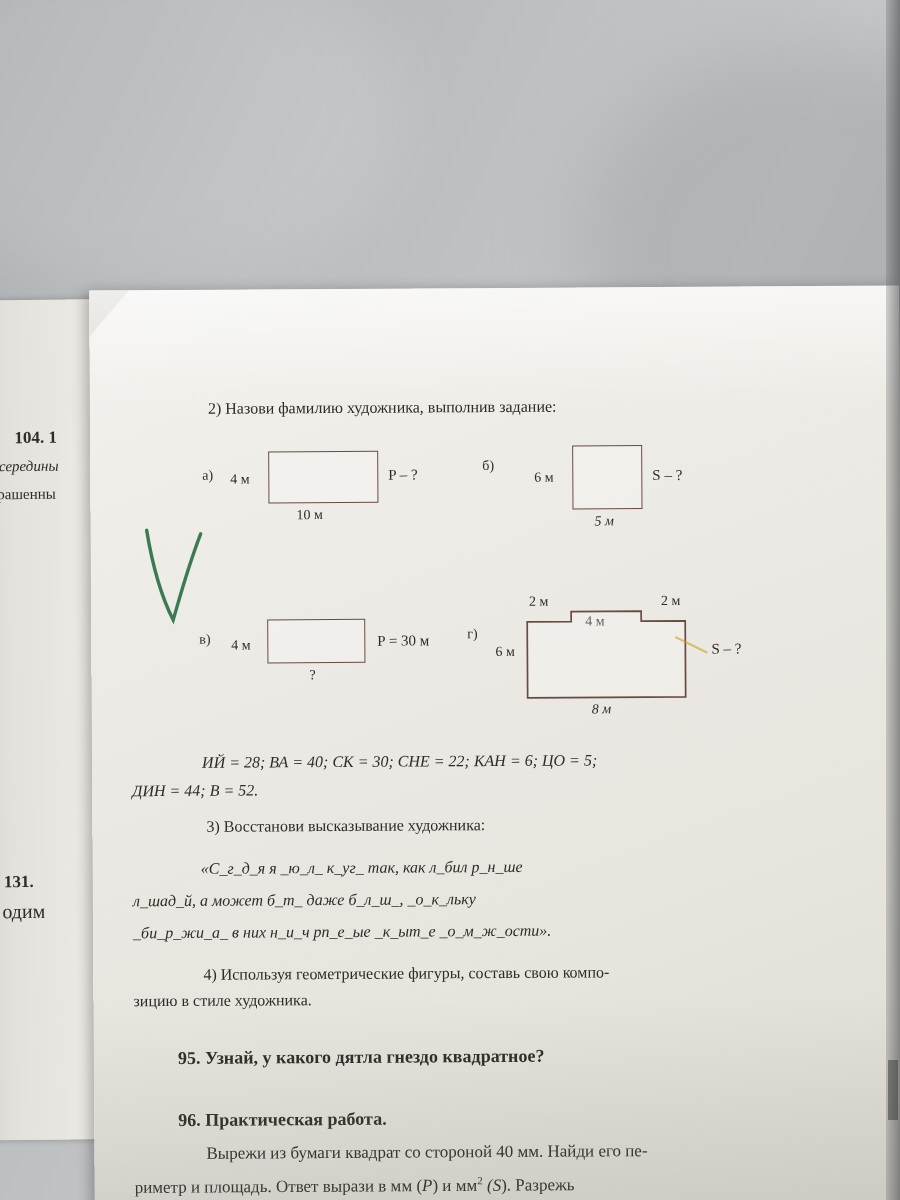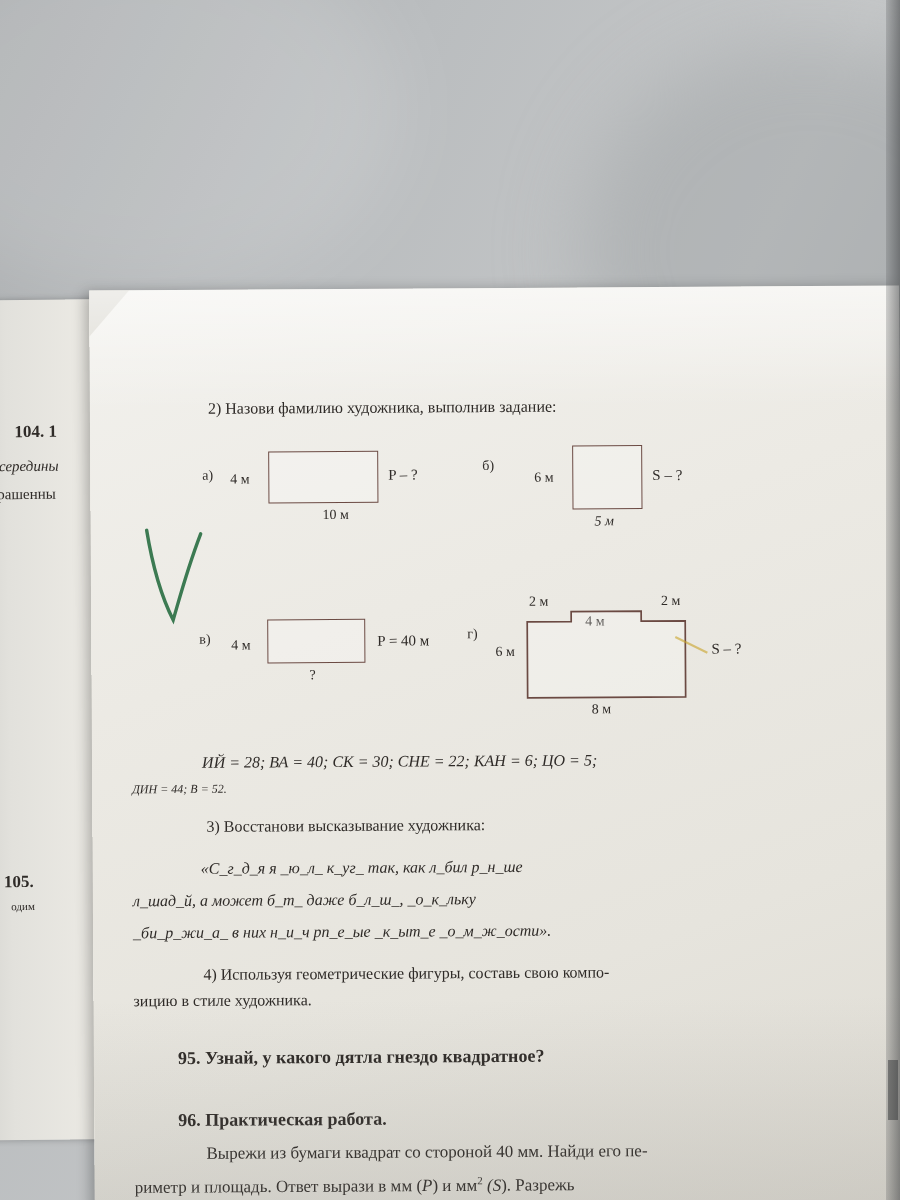"104. 1" div.txt { top: 122px -> 128px }
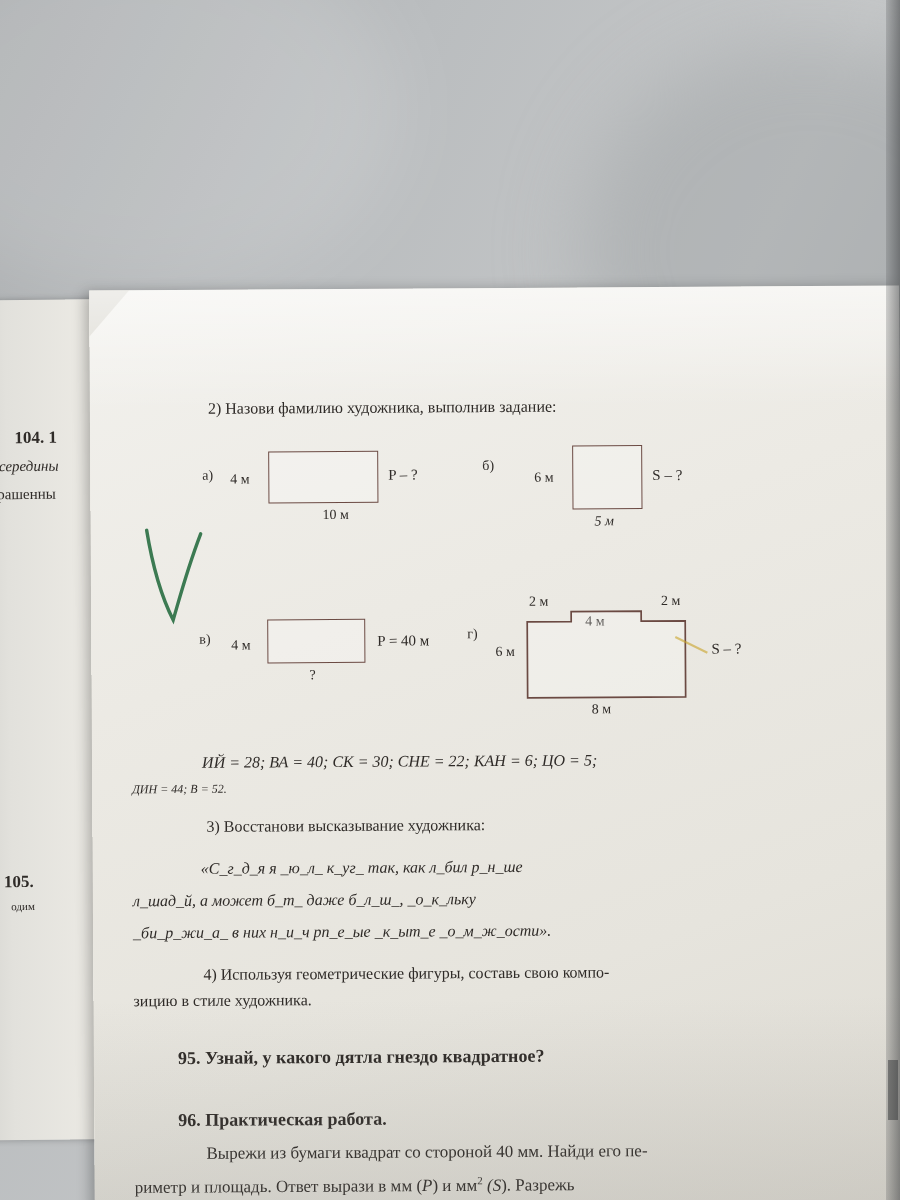"10 м" div.label-sm { margin-left: 26px -> none }
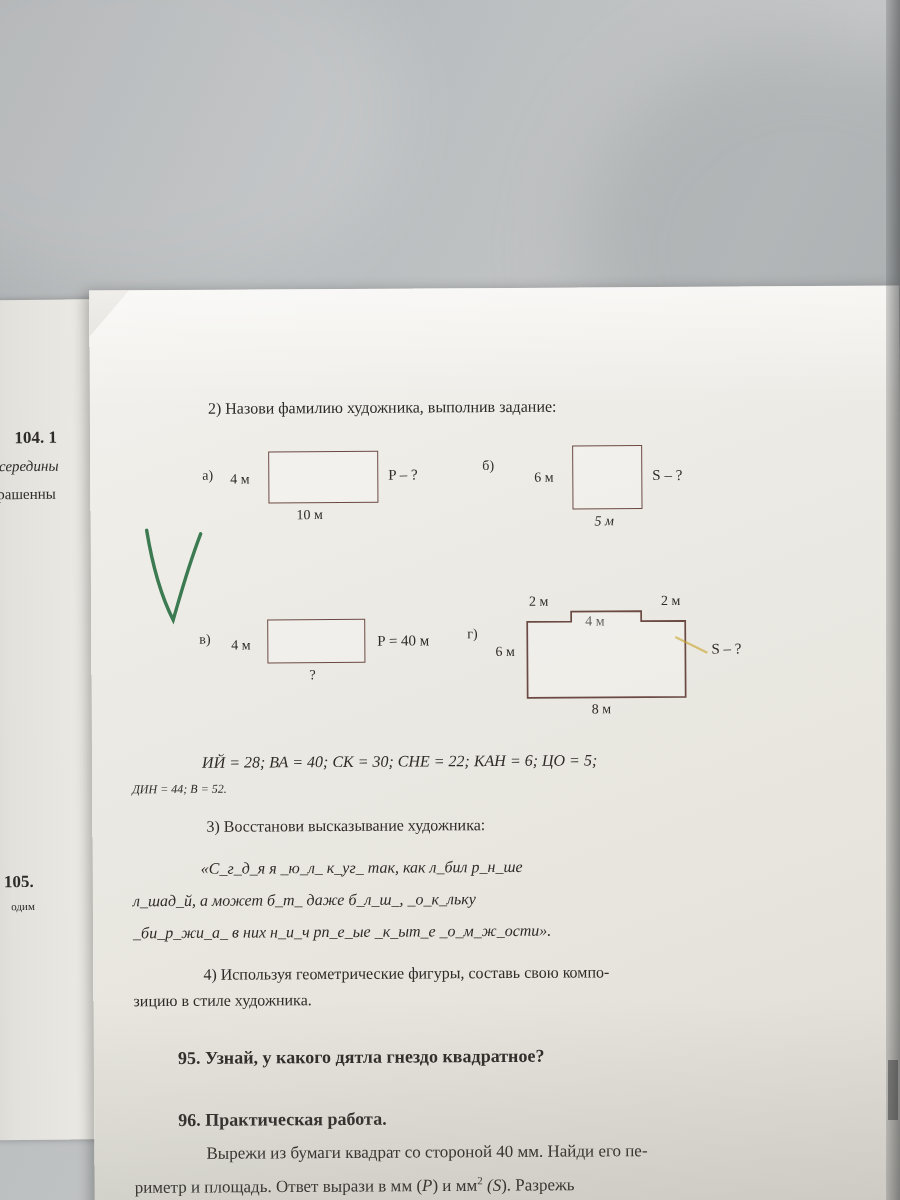"P = 40 м" div.label-md { text: 40 -> 30 }
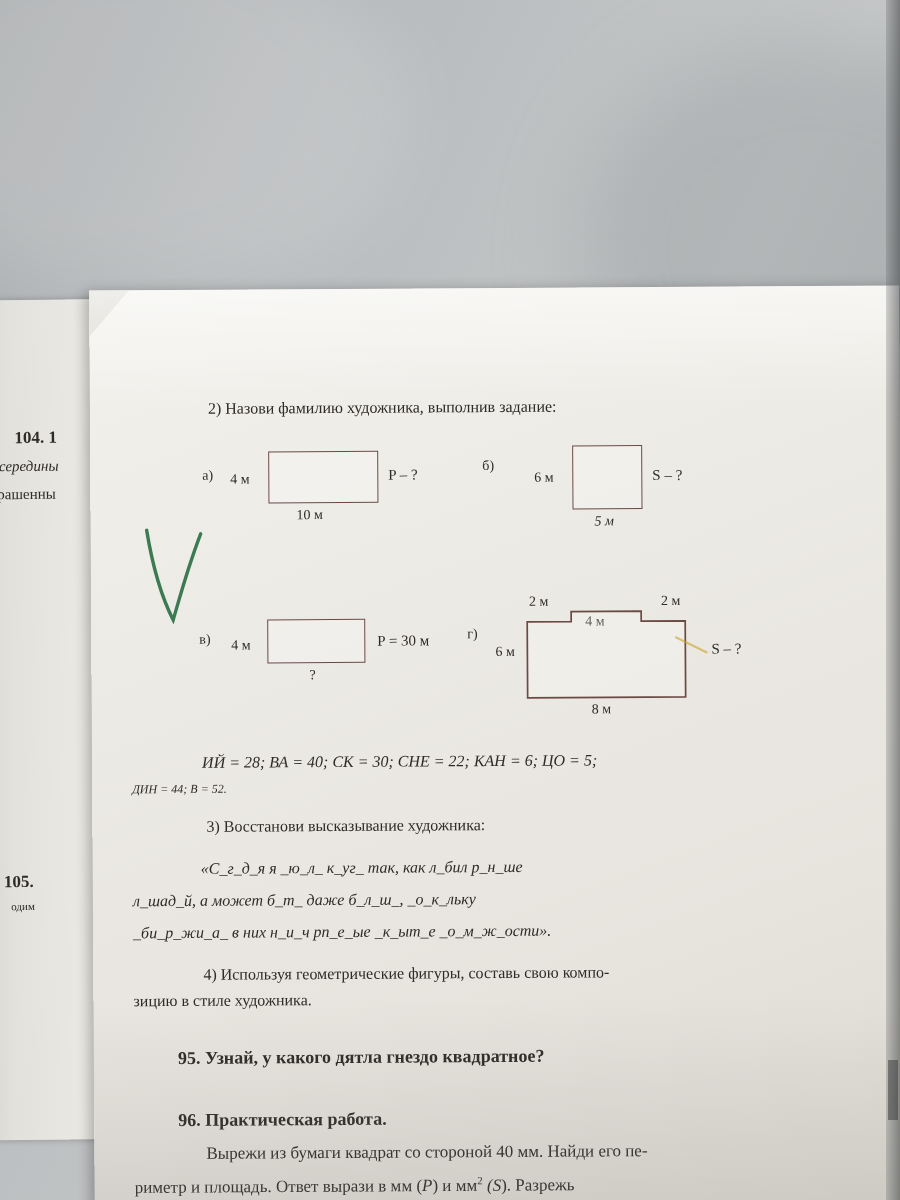"8 м" div.label-sm { font-style: none -> italic }
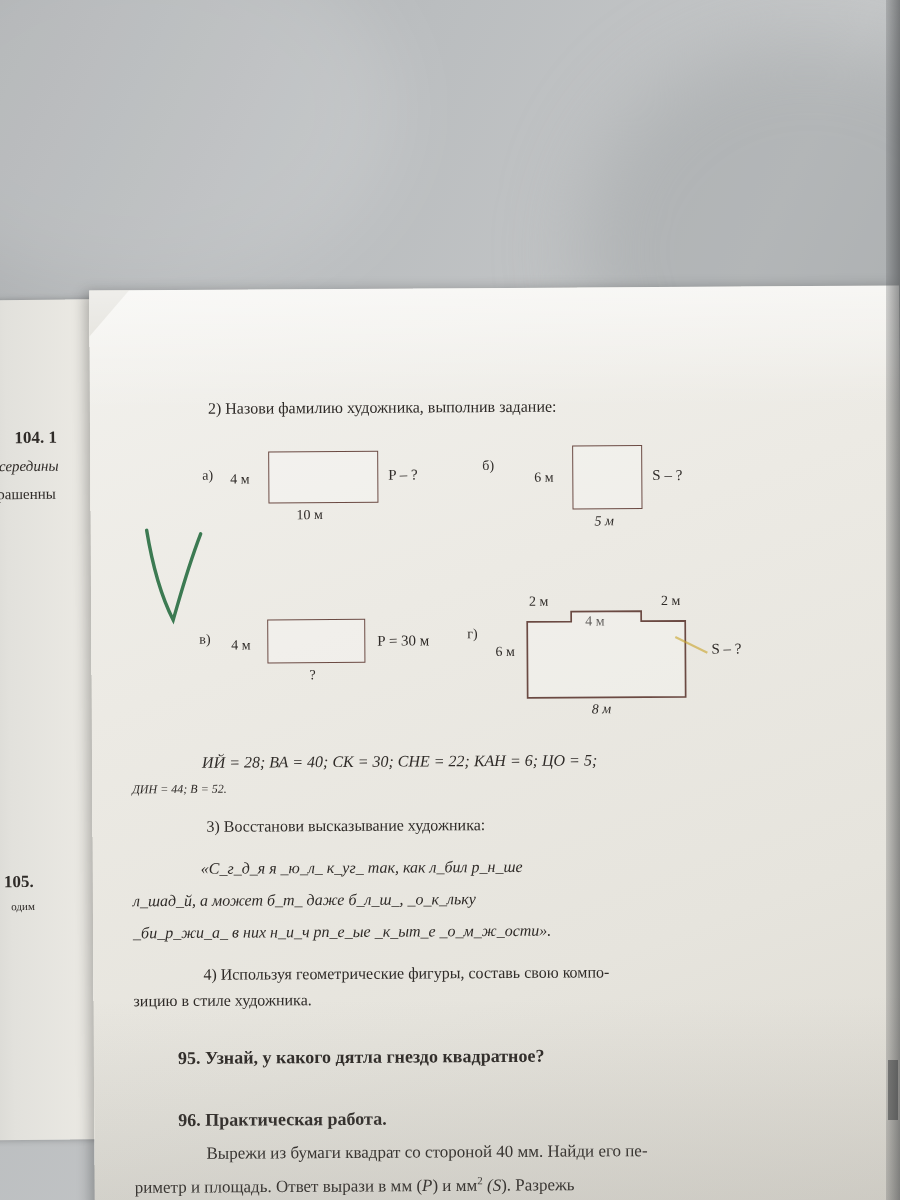"ДИН = 44; В =" div.txt { font-size: 12px -> 16px }
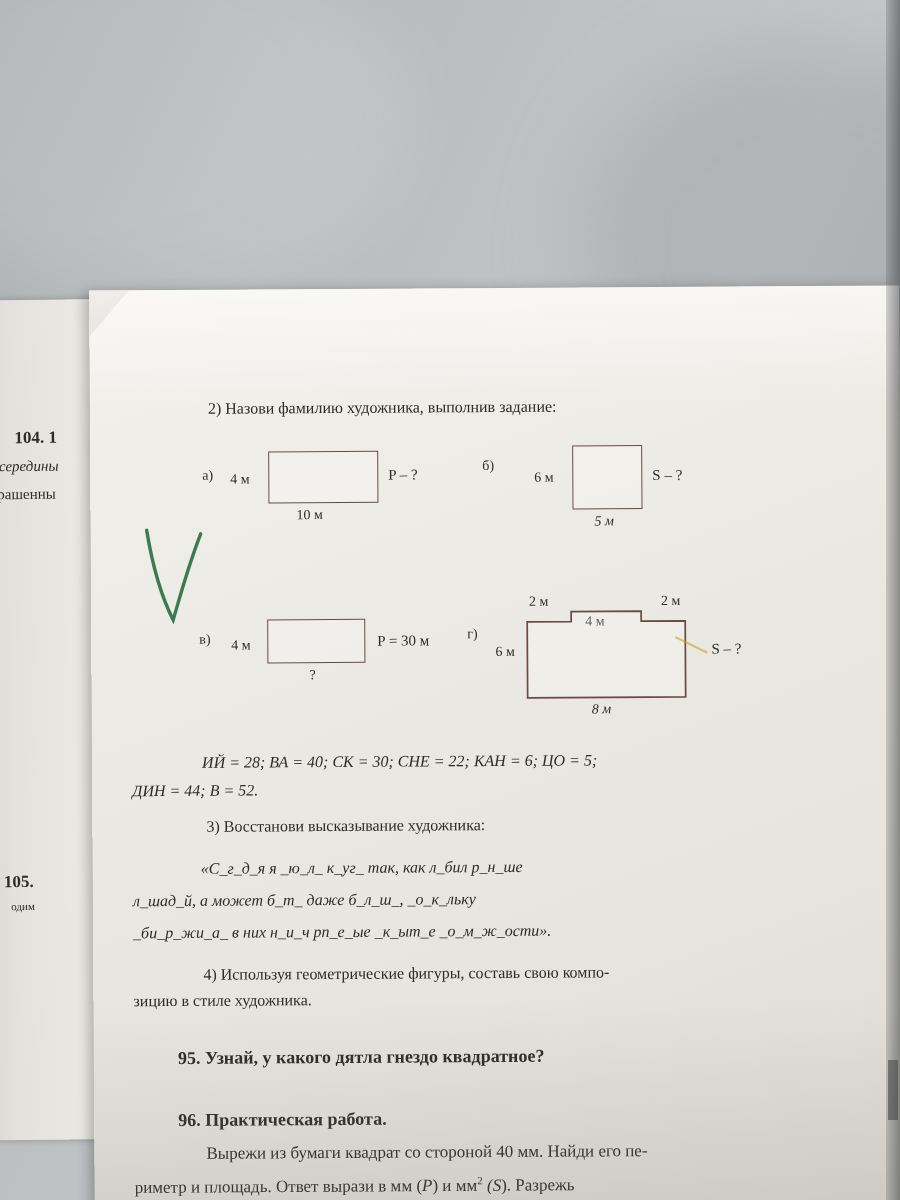"105." div.txt { text: 105 -> 131 }
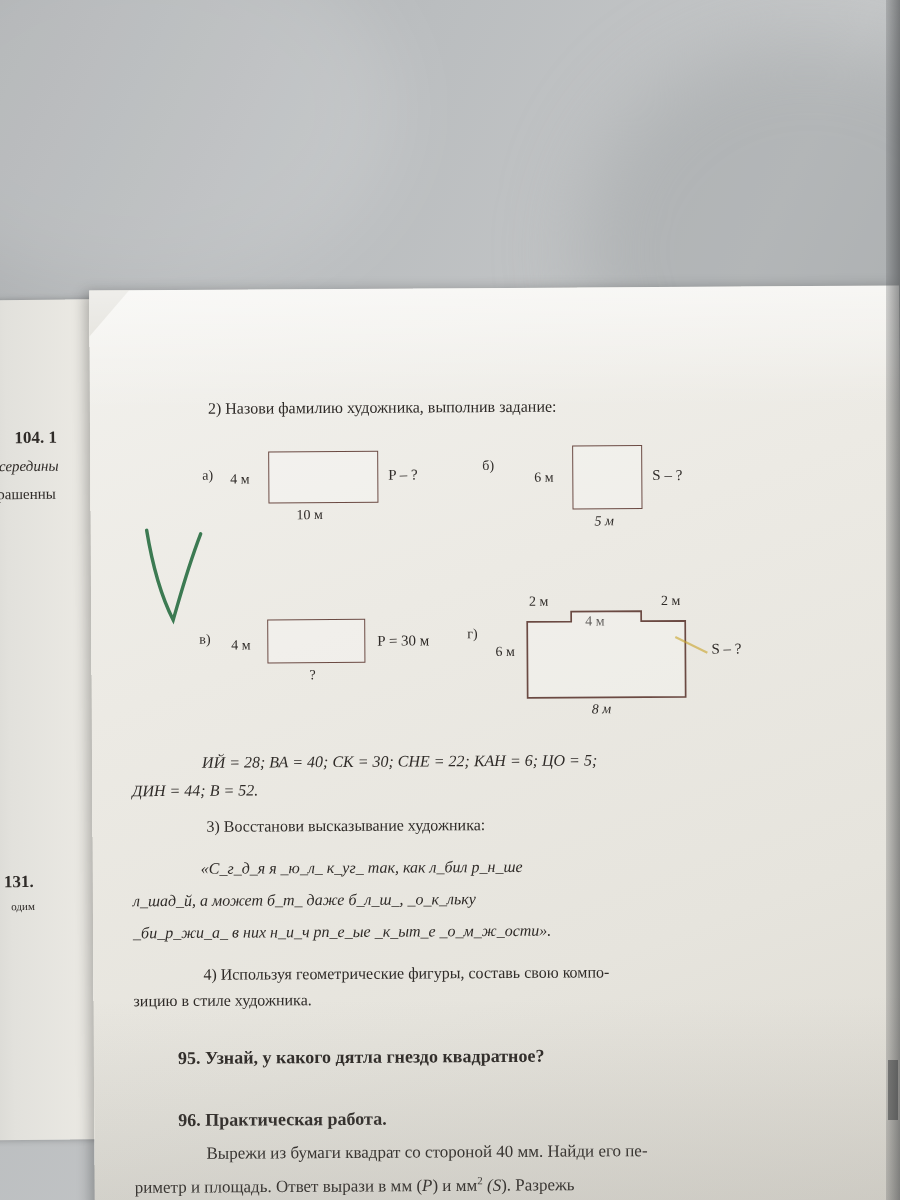"одим" div.txt { font-size: 11px -> 20px; left: 69px -> 60px }
